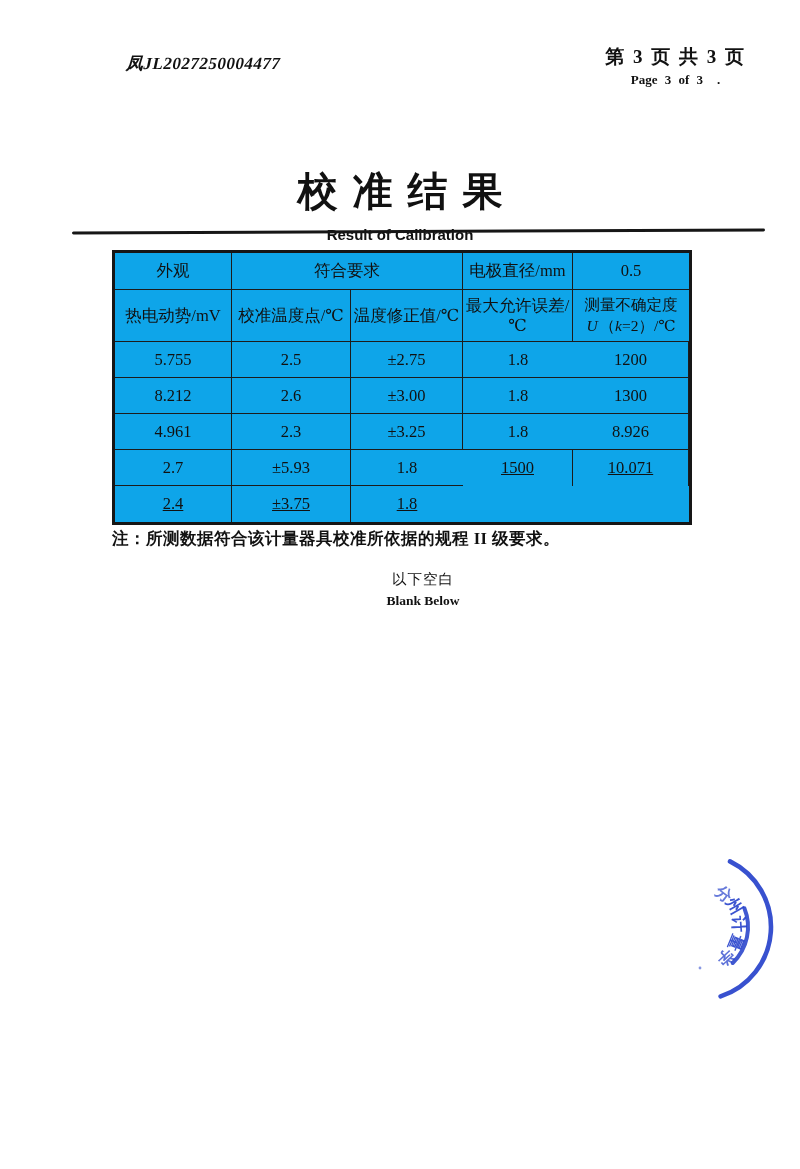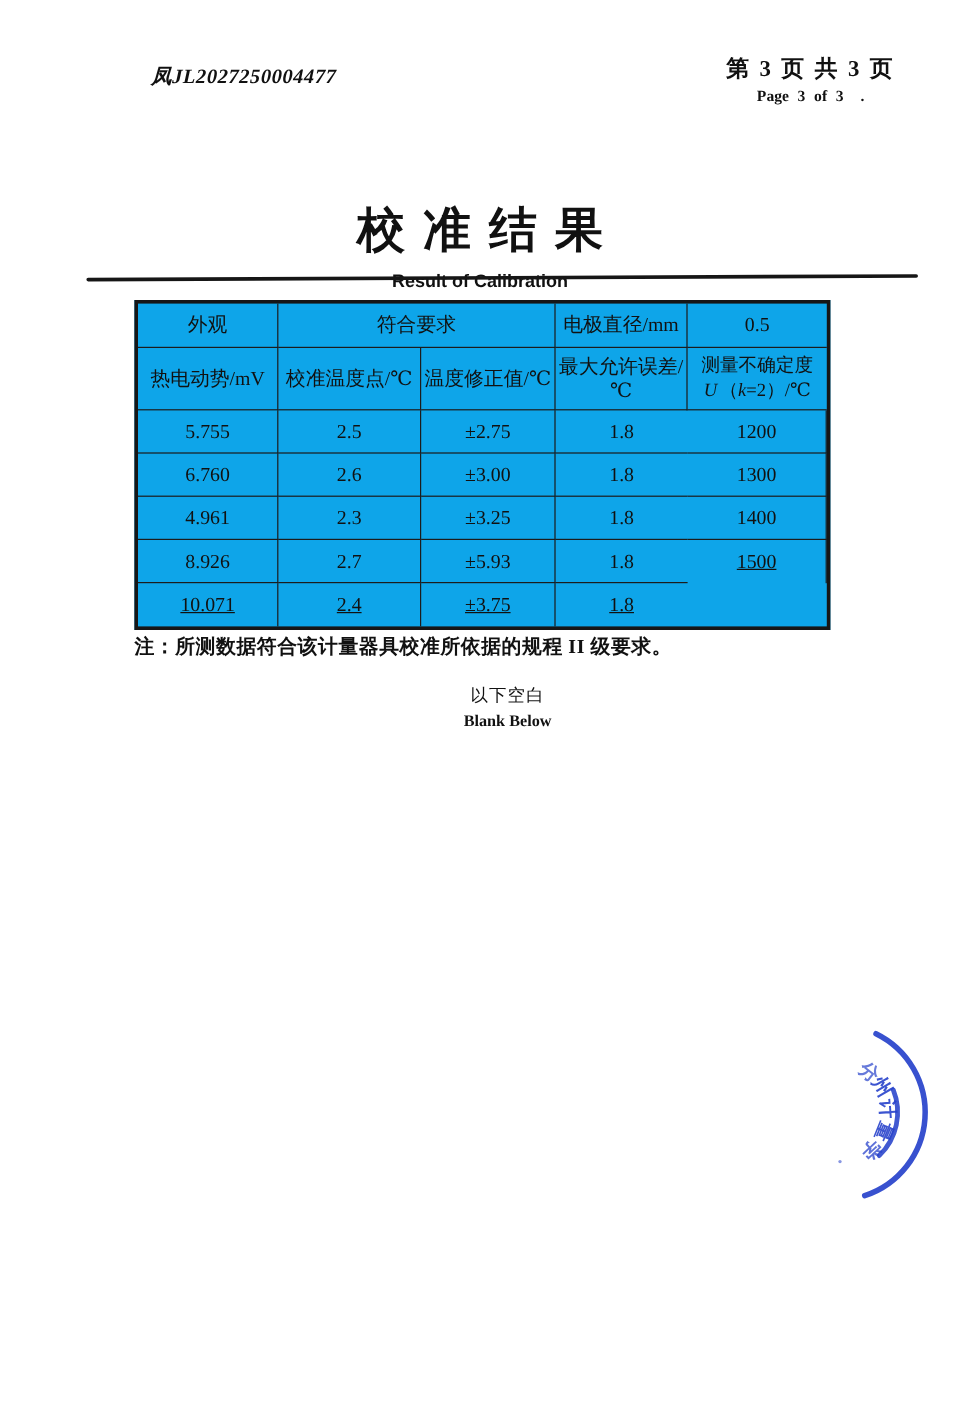"6.760" div.cell { text: 6.760 -> 8.212 }
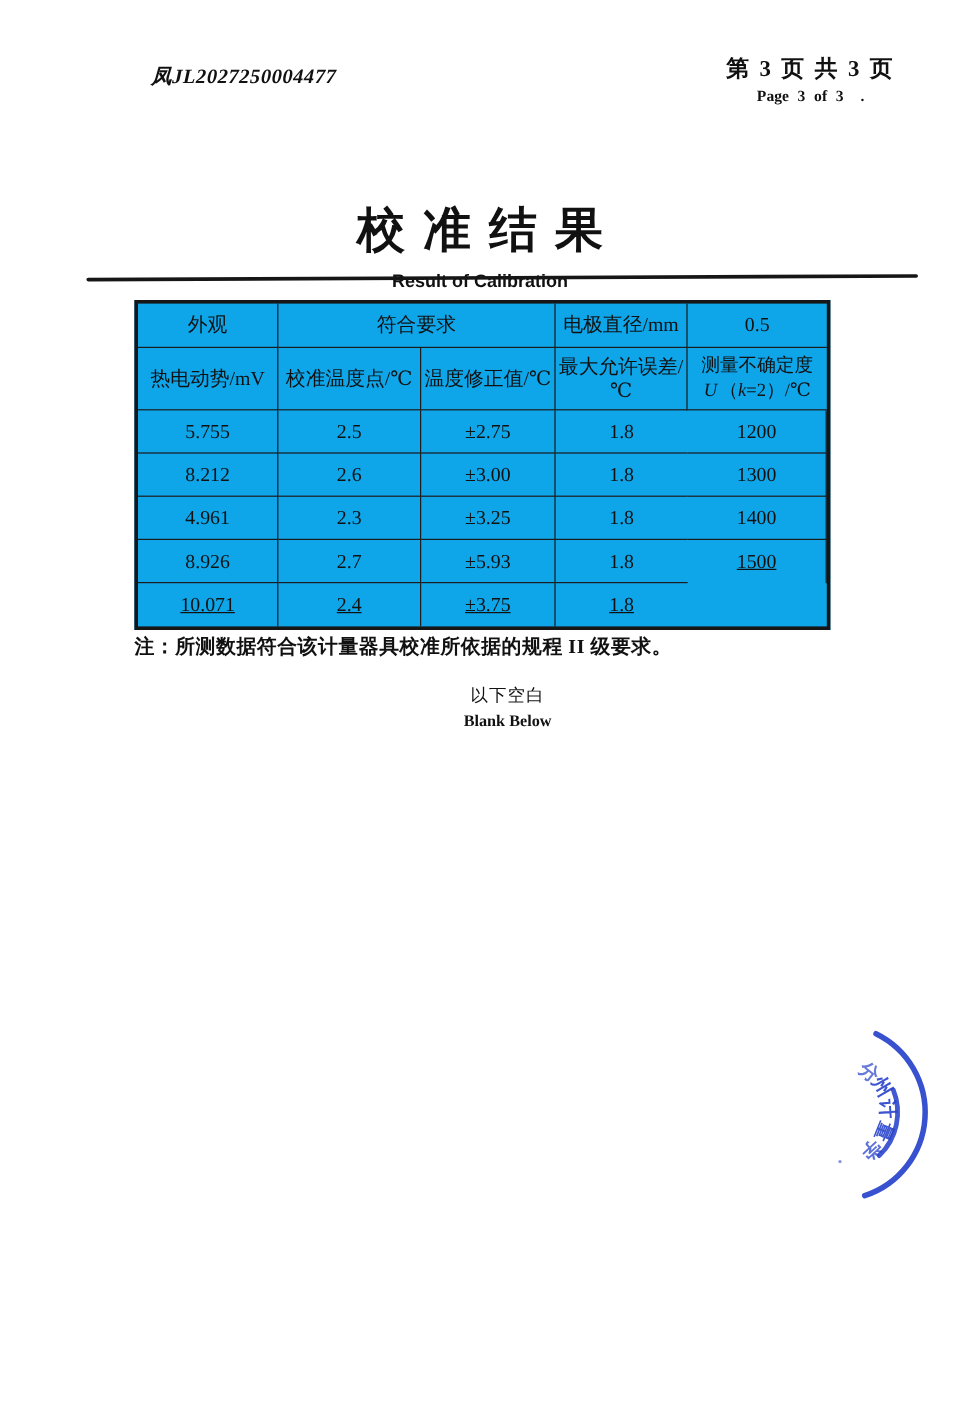"1400" div.cell { html: <div>1400</div> -> none }
